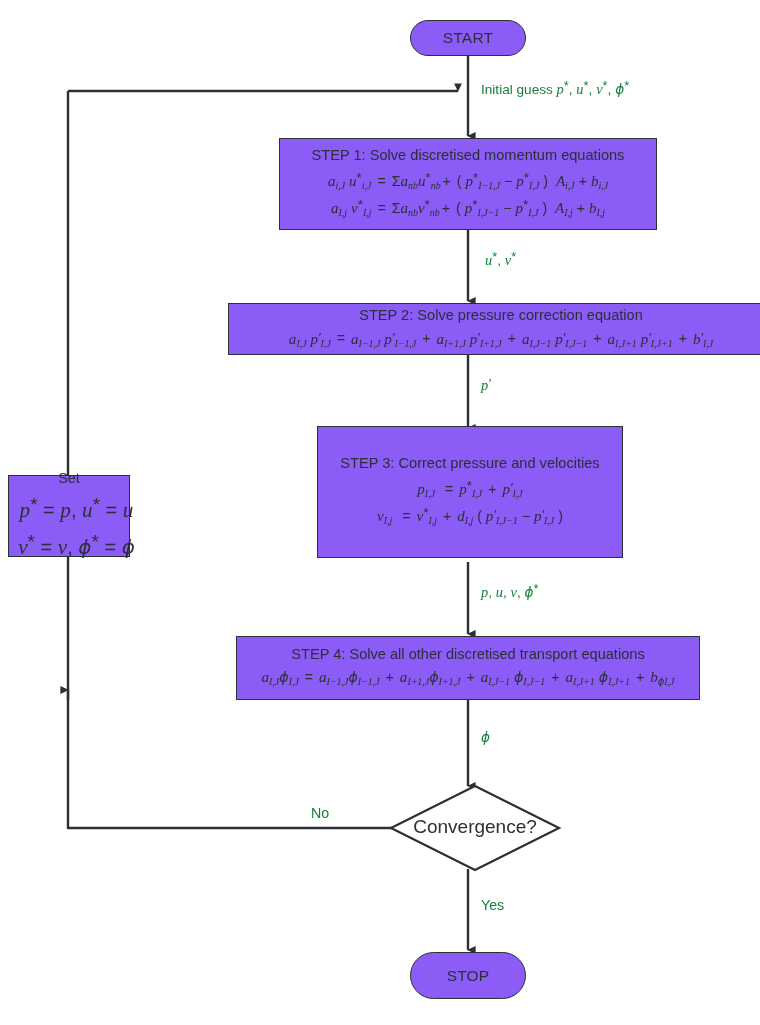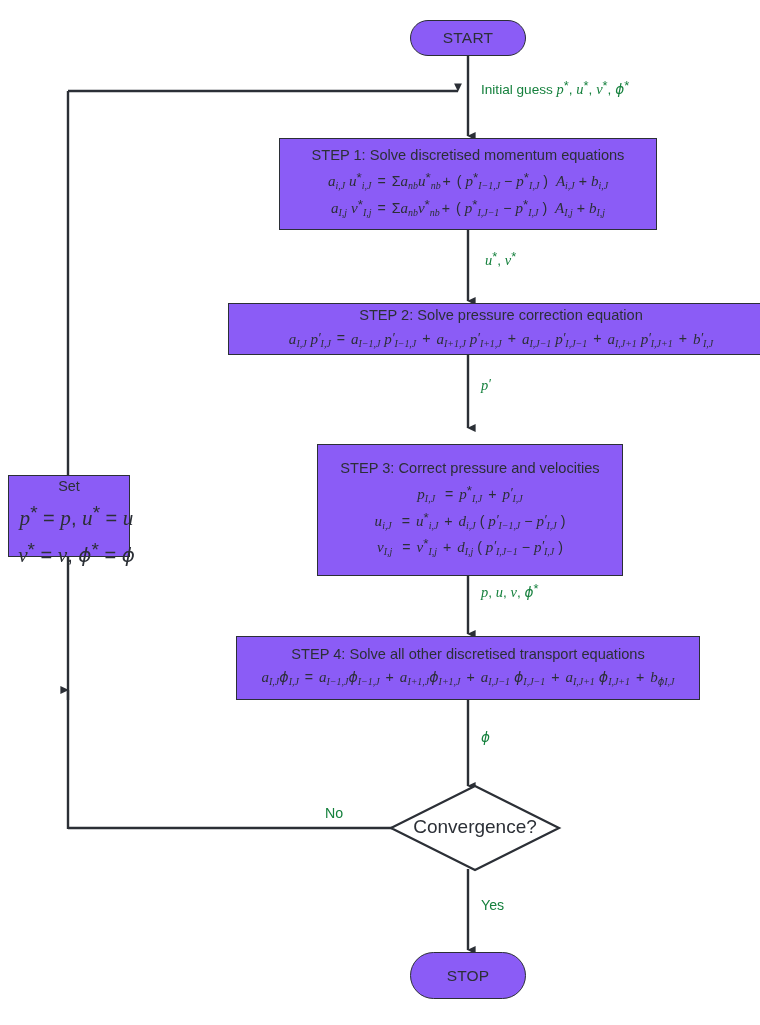"STEP 3: Correct pressure and" div.node { top: 444px -> 426px }
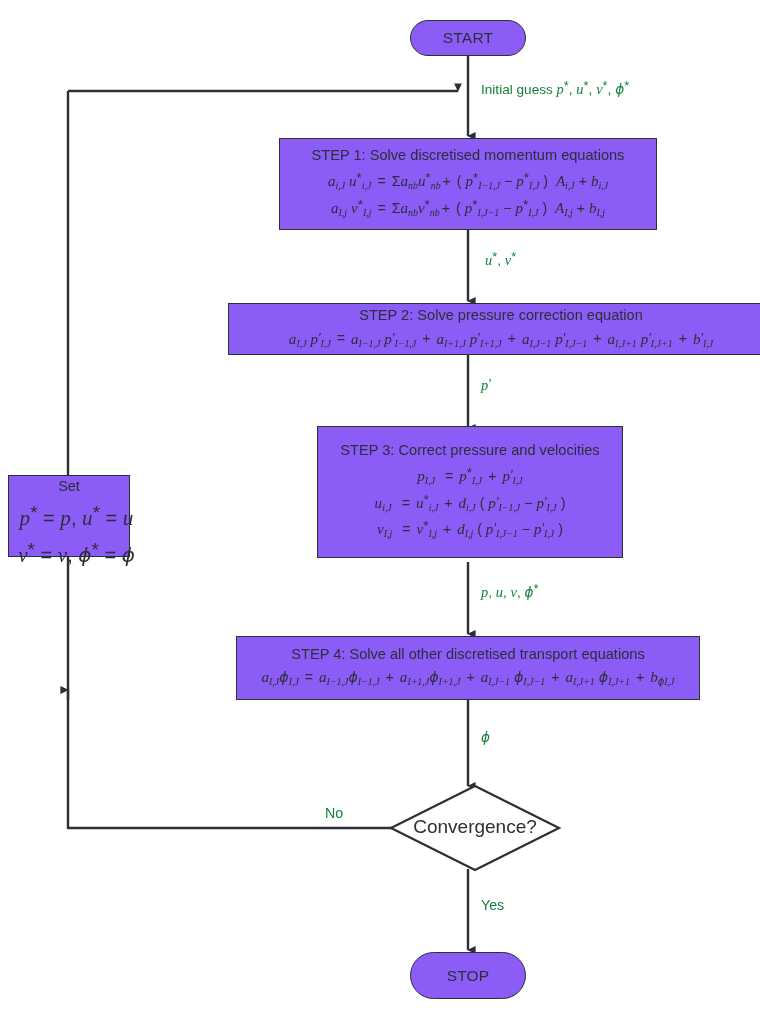"Set" div.node { justify-content: space-between -> none }
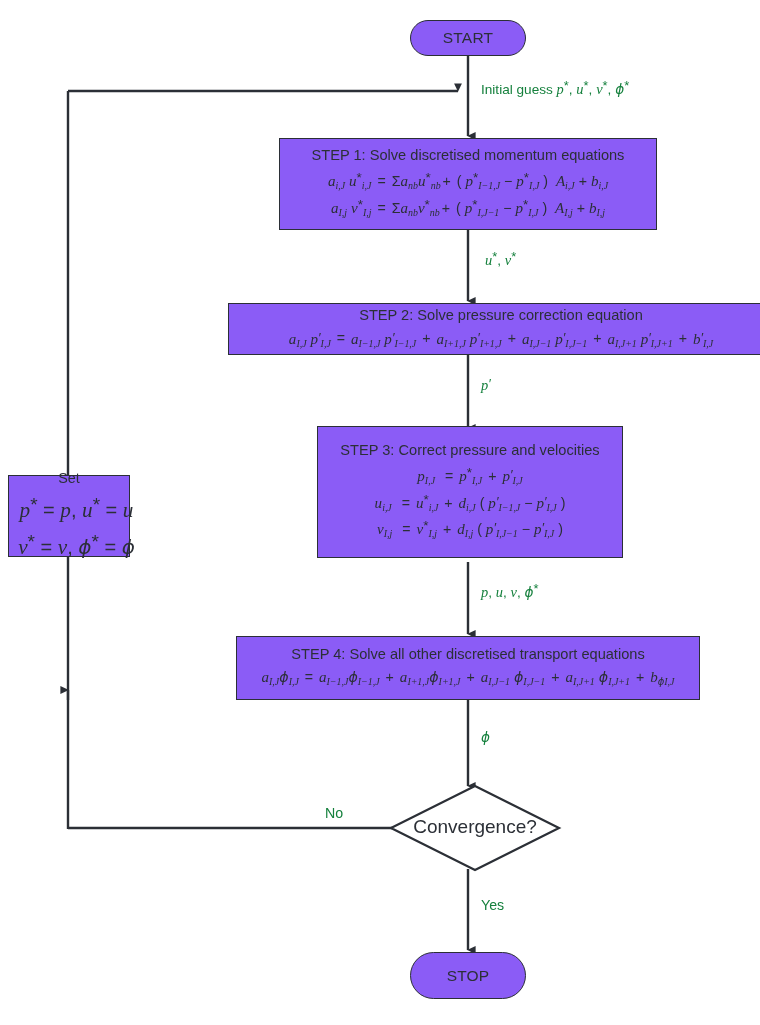"ui,J = u*i,J + di,J" div.eq { html: <div> <i>u</i><span>i,J</span>&nbsp;&nbsp;<span>=</span> <i>u</i><span>*</span><span>i,J</span> <span>+</span> <i>d</i><span>i,J</span> ( <i>p</i><span>′</span><span>I−1,J</span> − <i>p</i><span>′</span><span>I,J</span> ) </div> -> none }
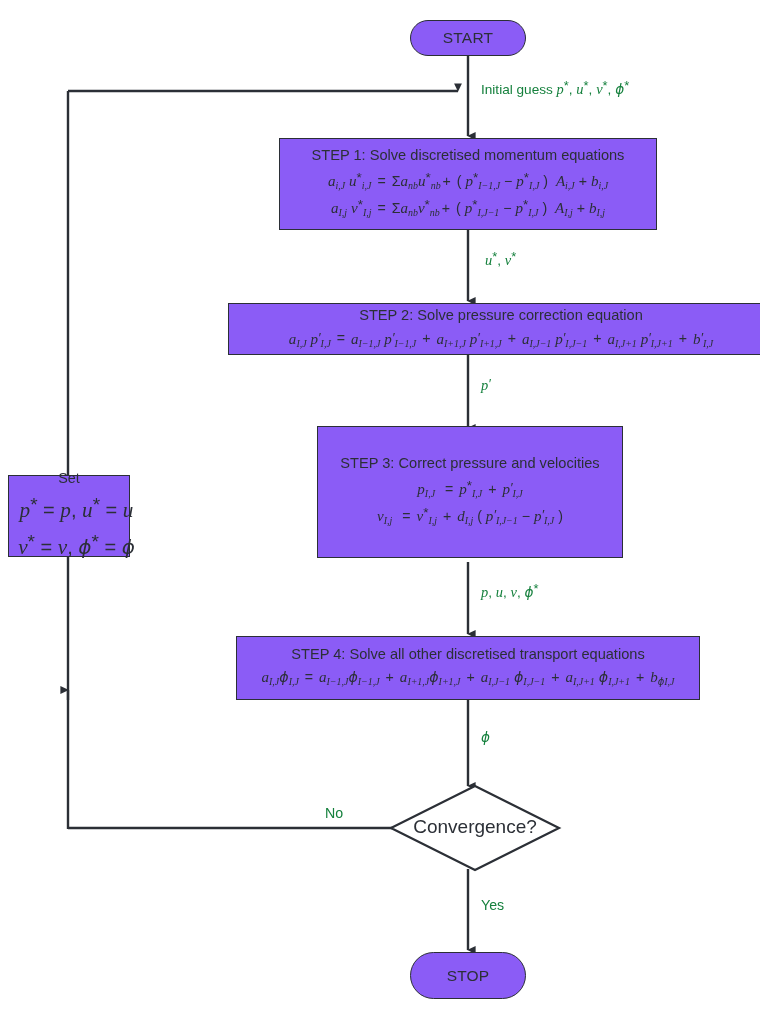"No" div.edge-label { left: 325px -> 311px }
